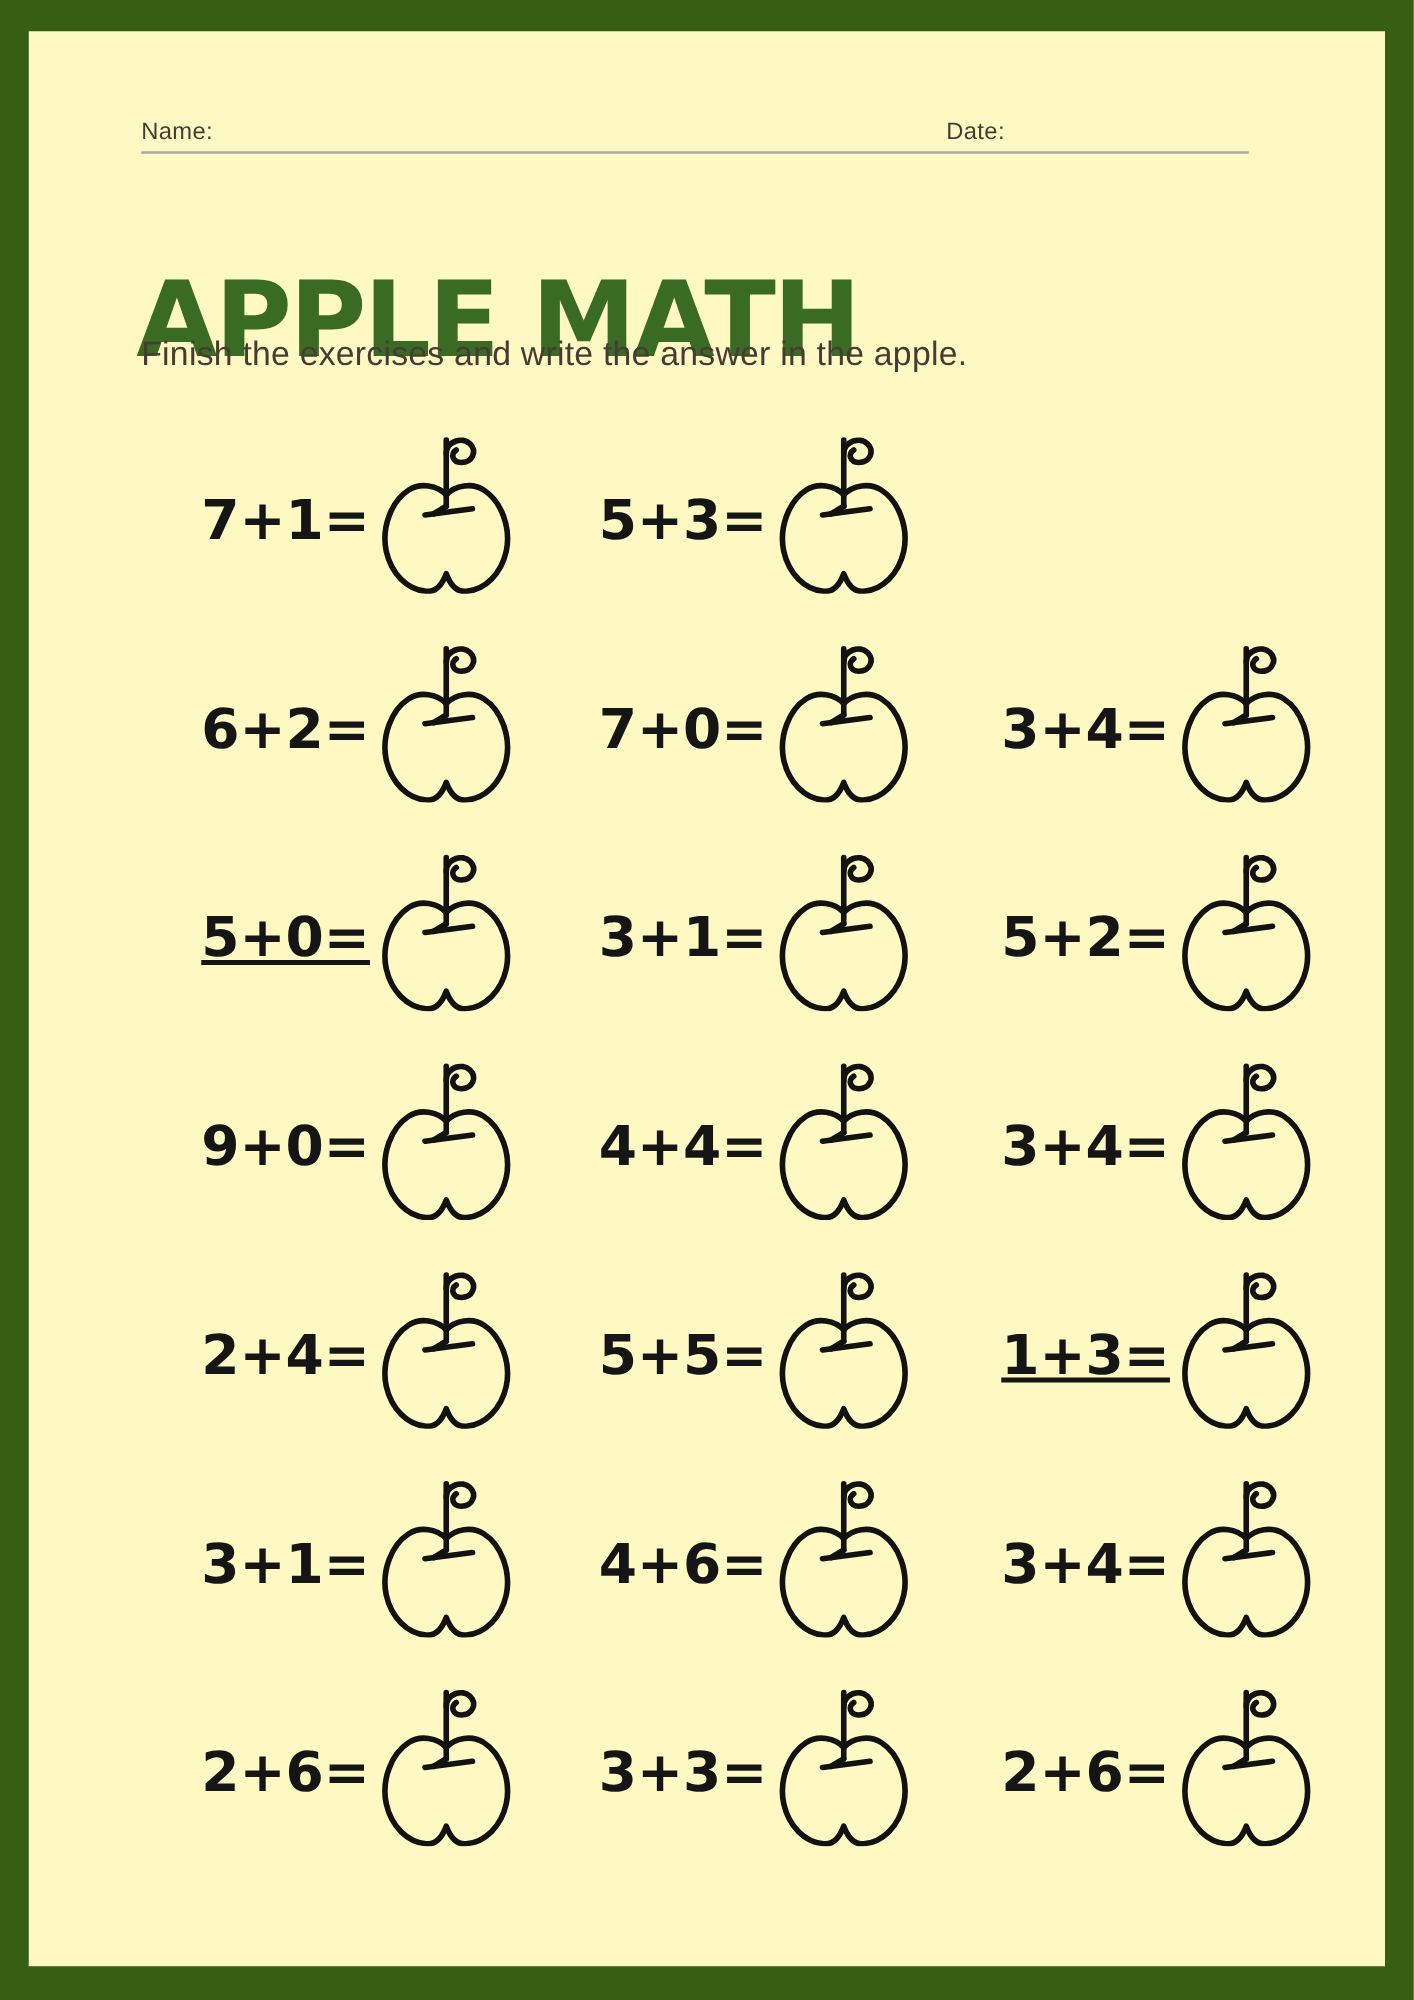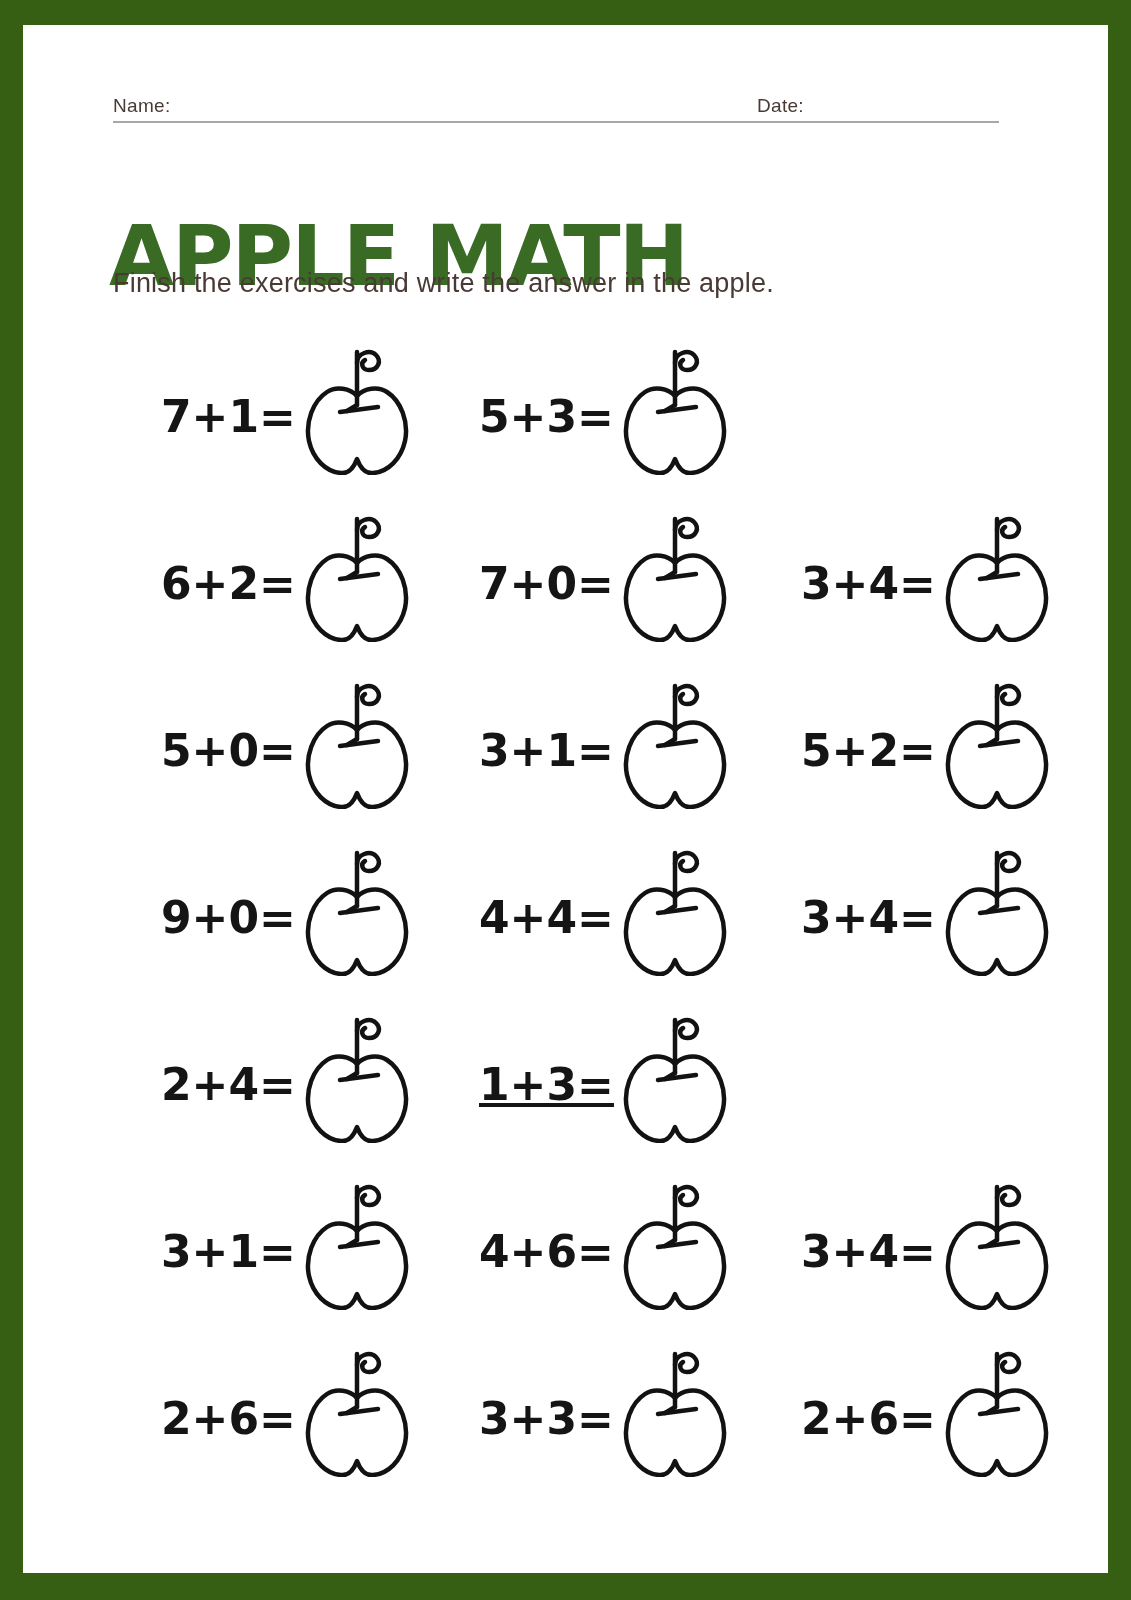"Name:" .page { background: #ffffff -> #fef9c3 }
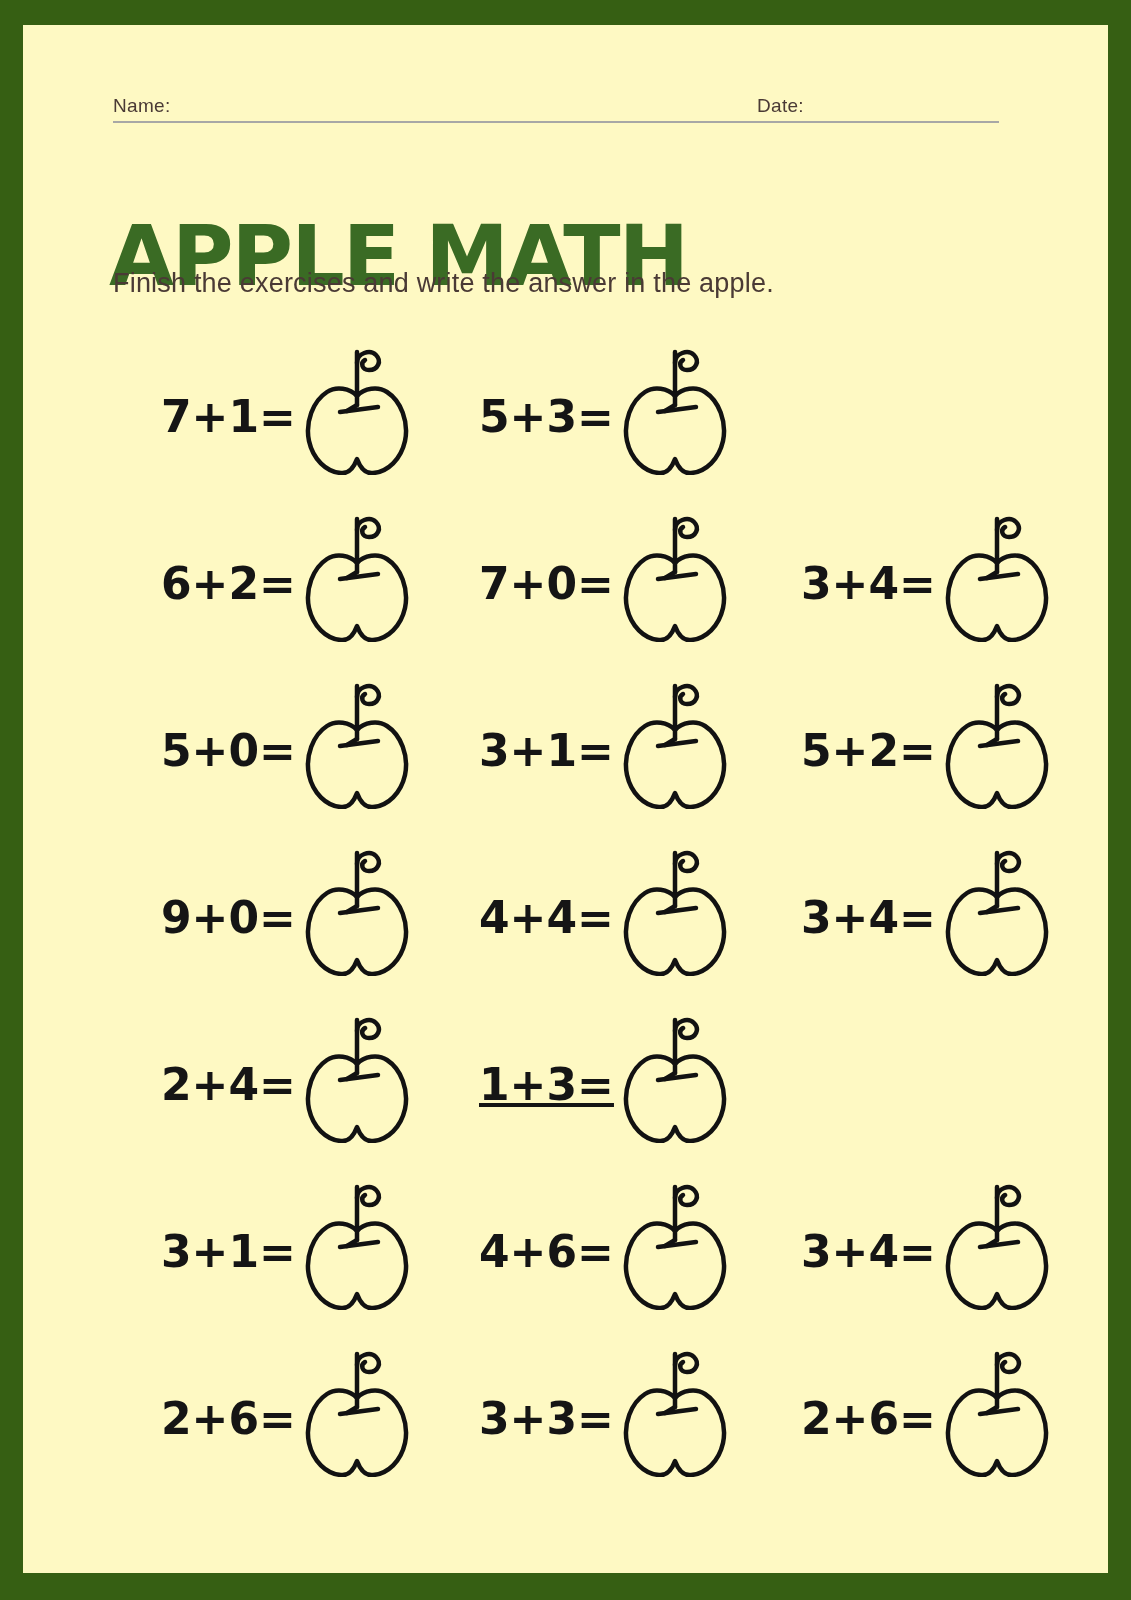"5+0=" span.eq { text-decoration: none -> underline }
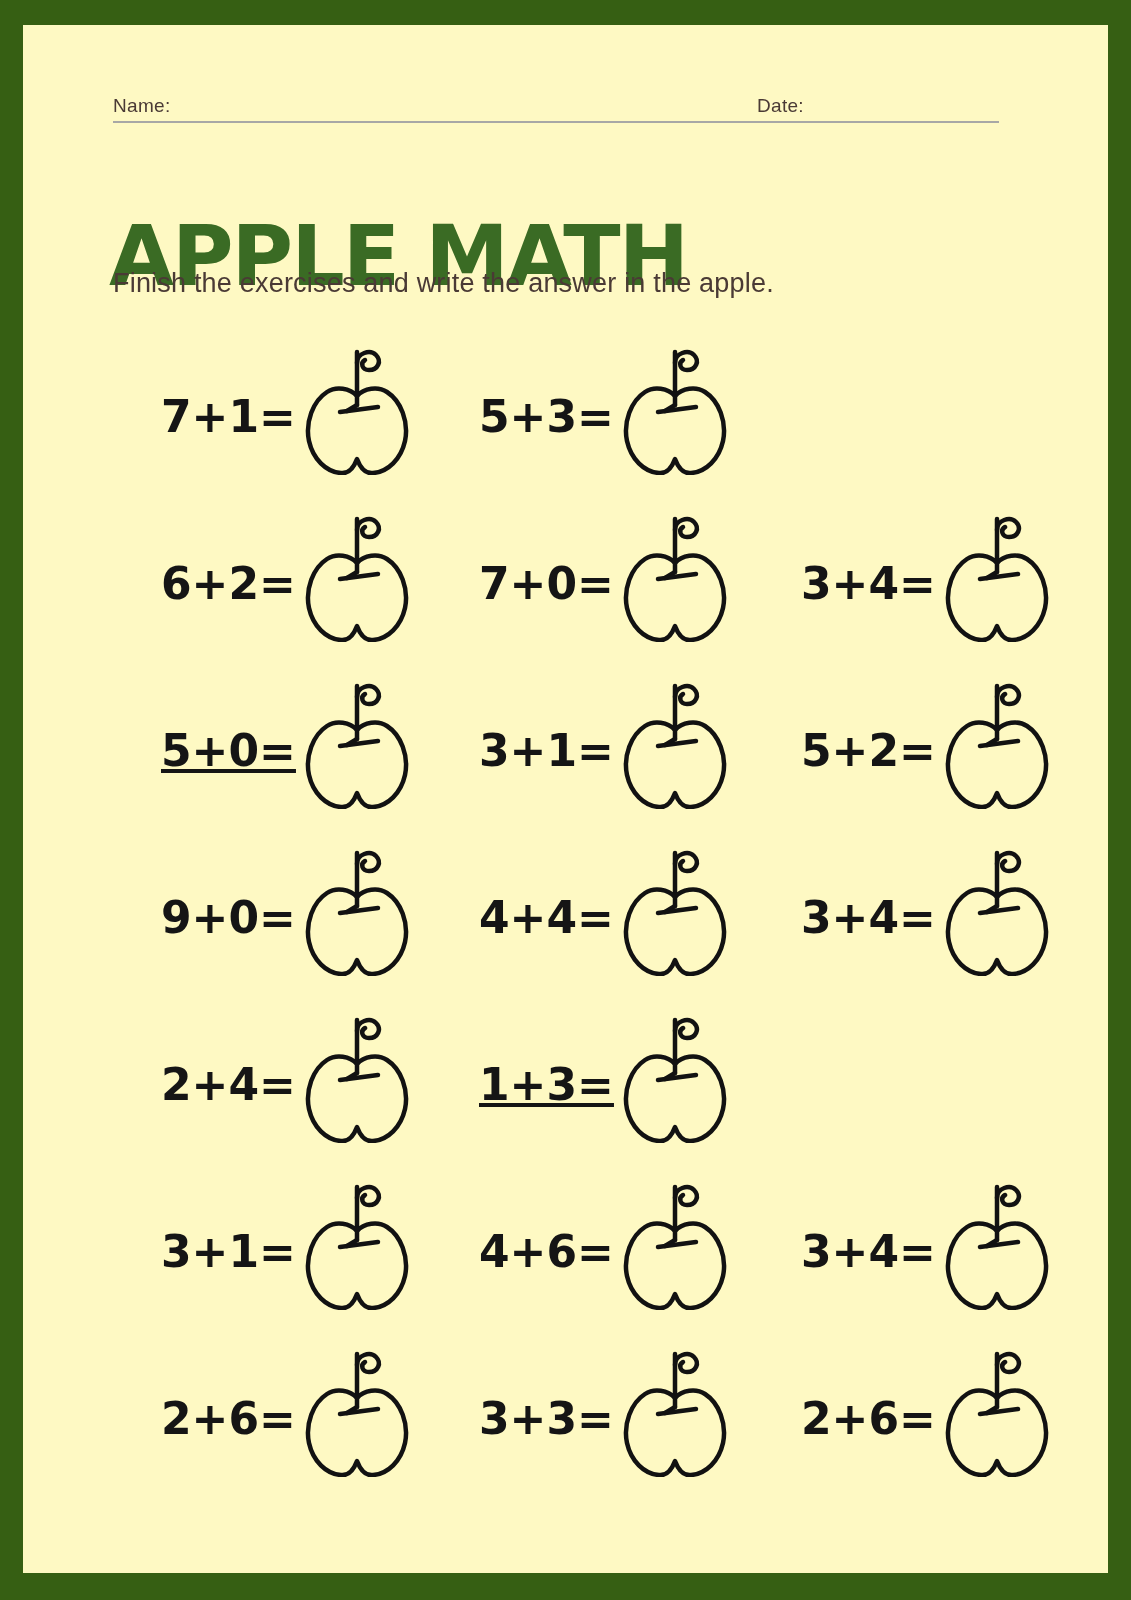"5+5=" div.cell { html: none -> <div> <span>5+5=</span> <svg> <path></path> <path></path> <path></path> <path></path> <path></path> </svg> </div> }
